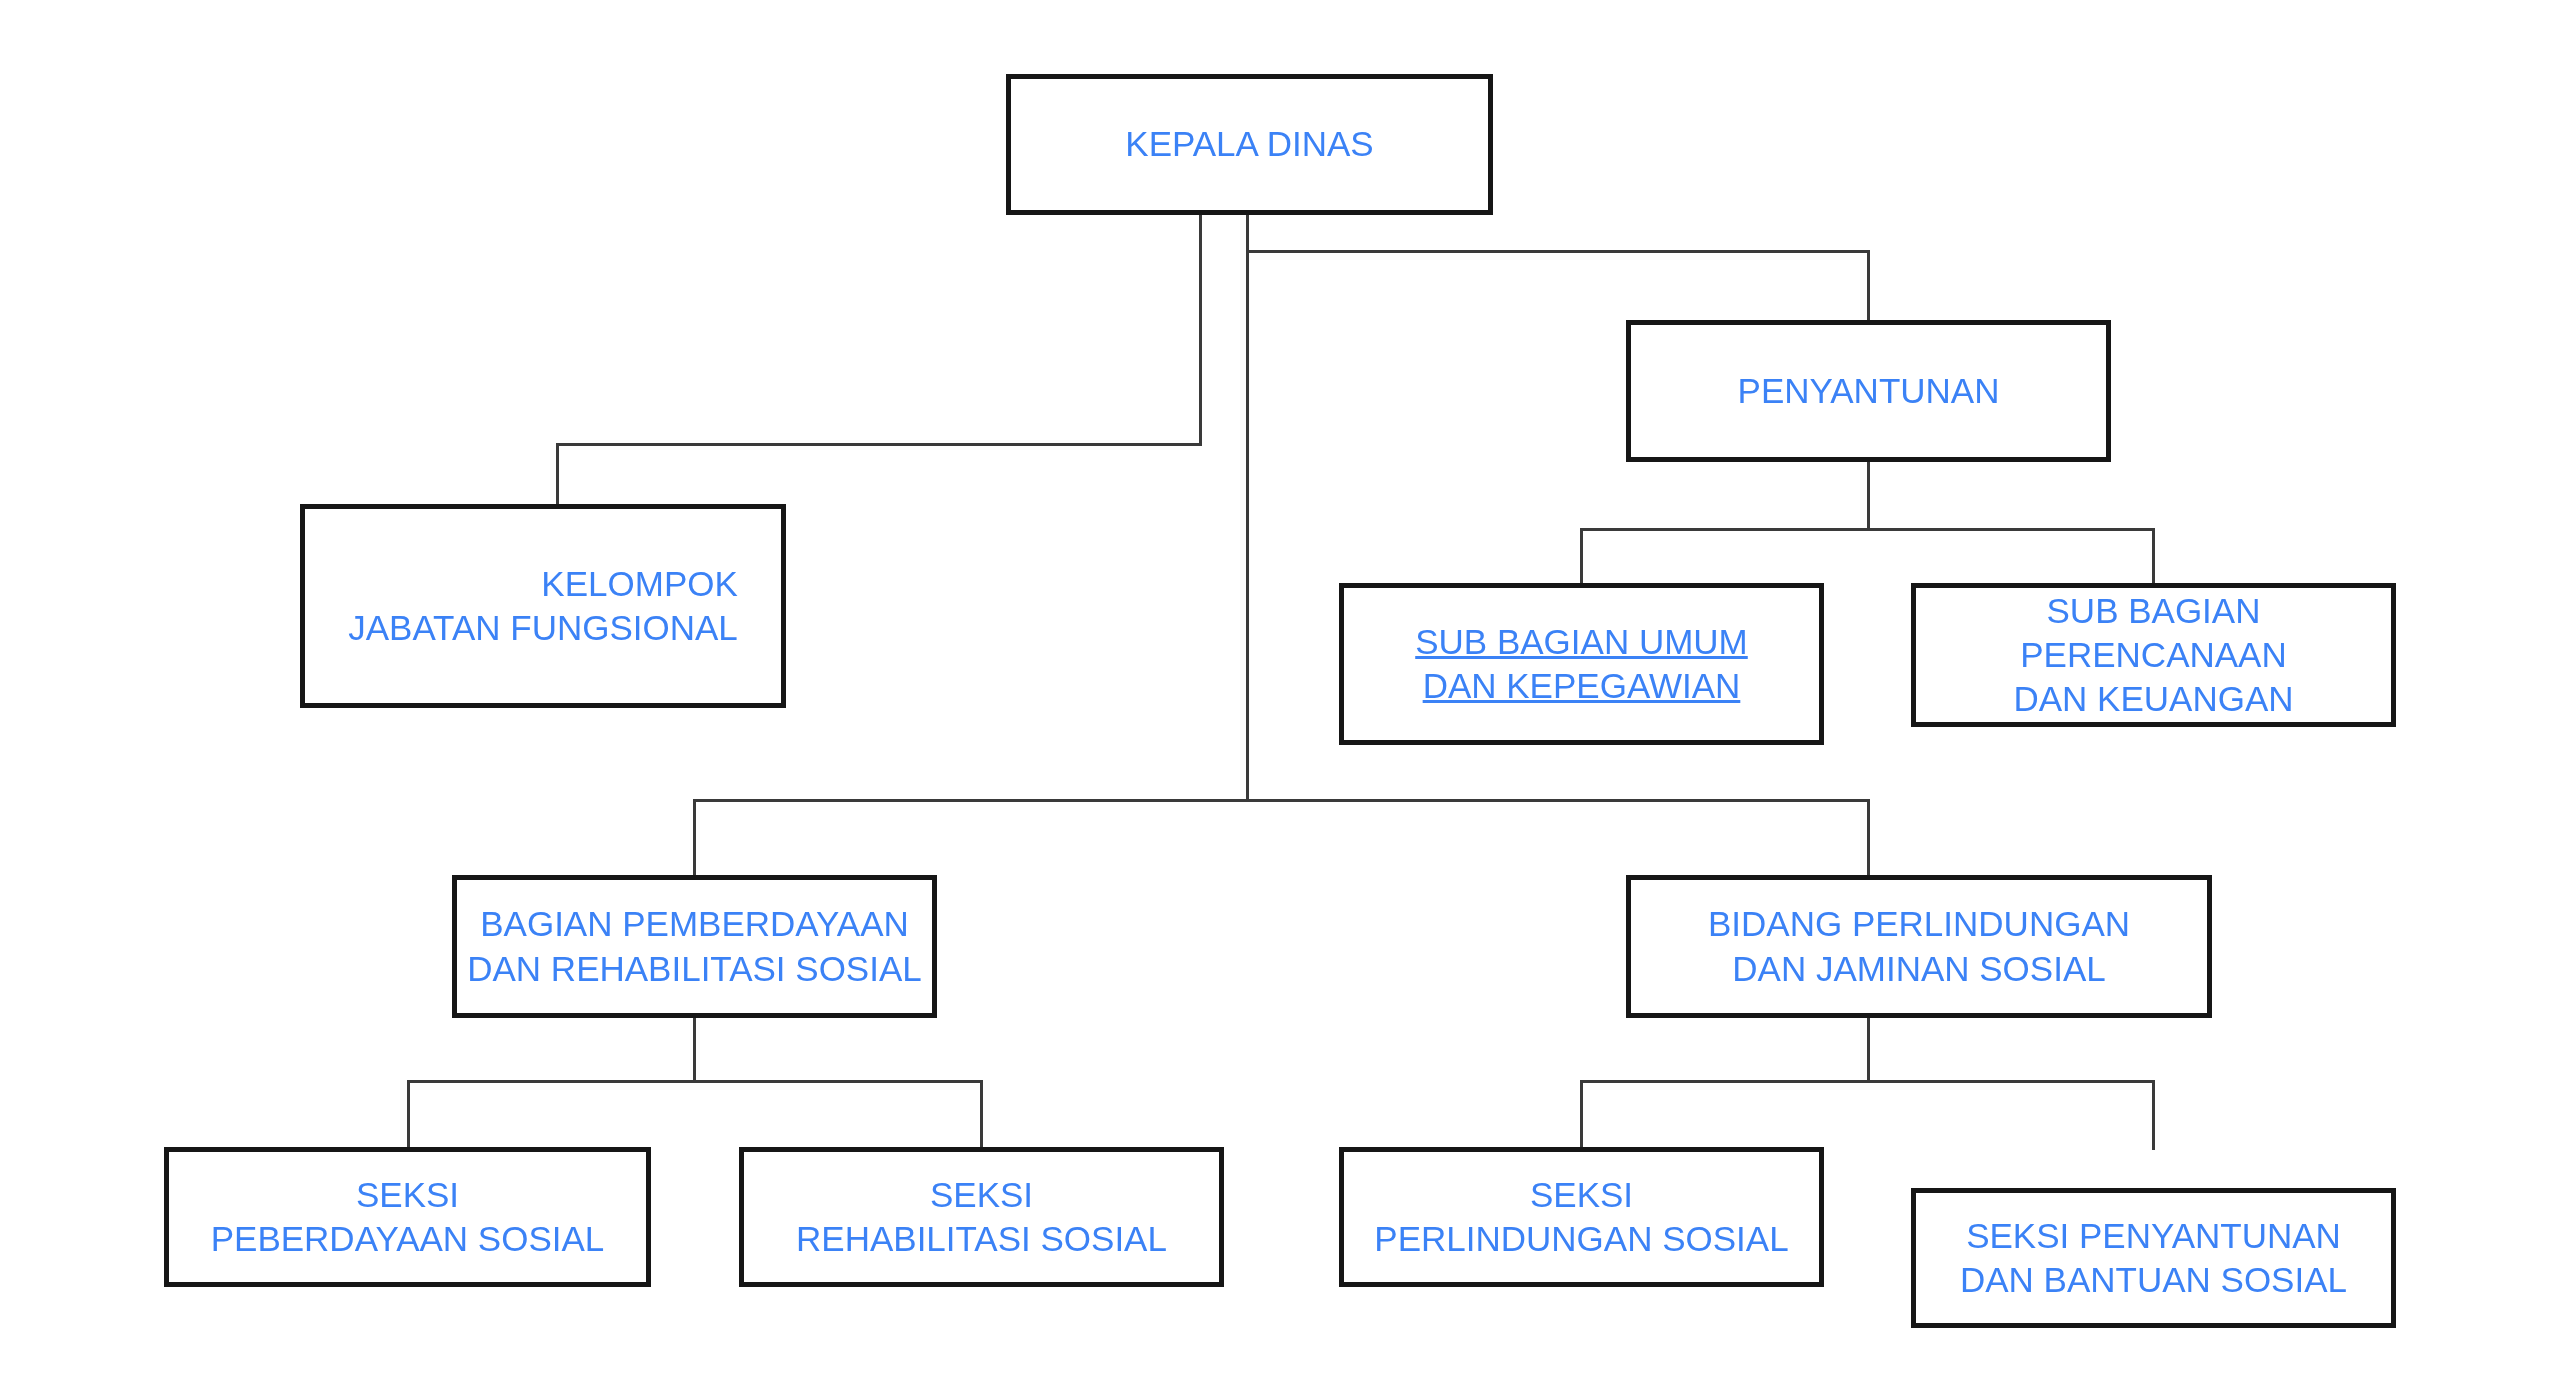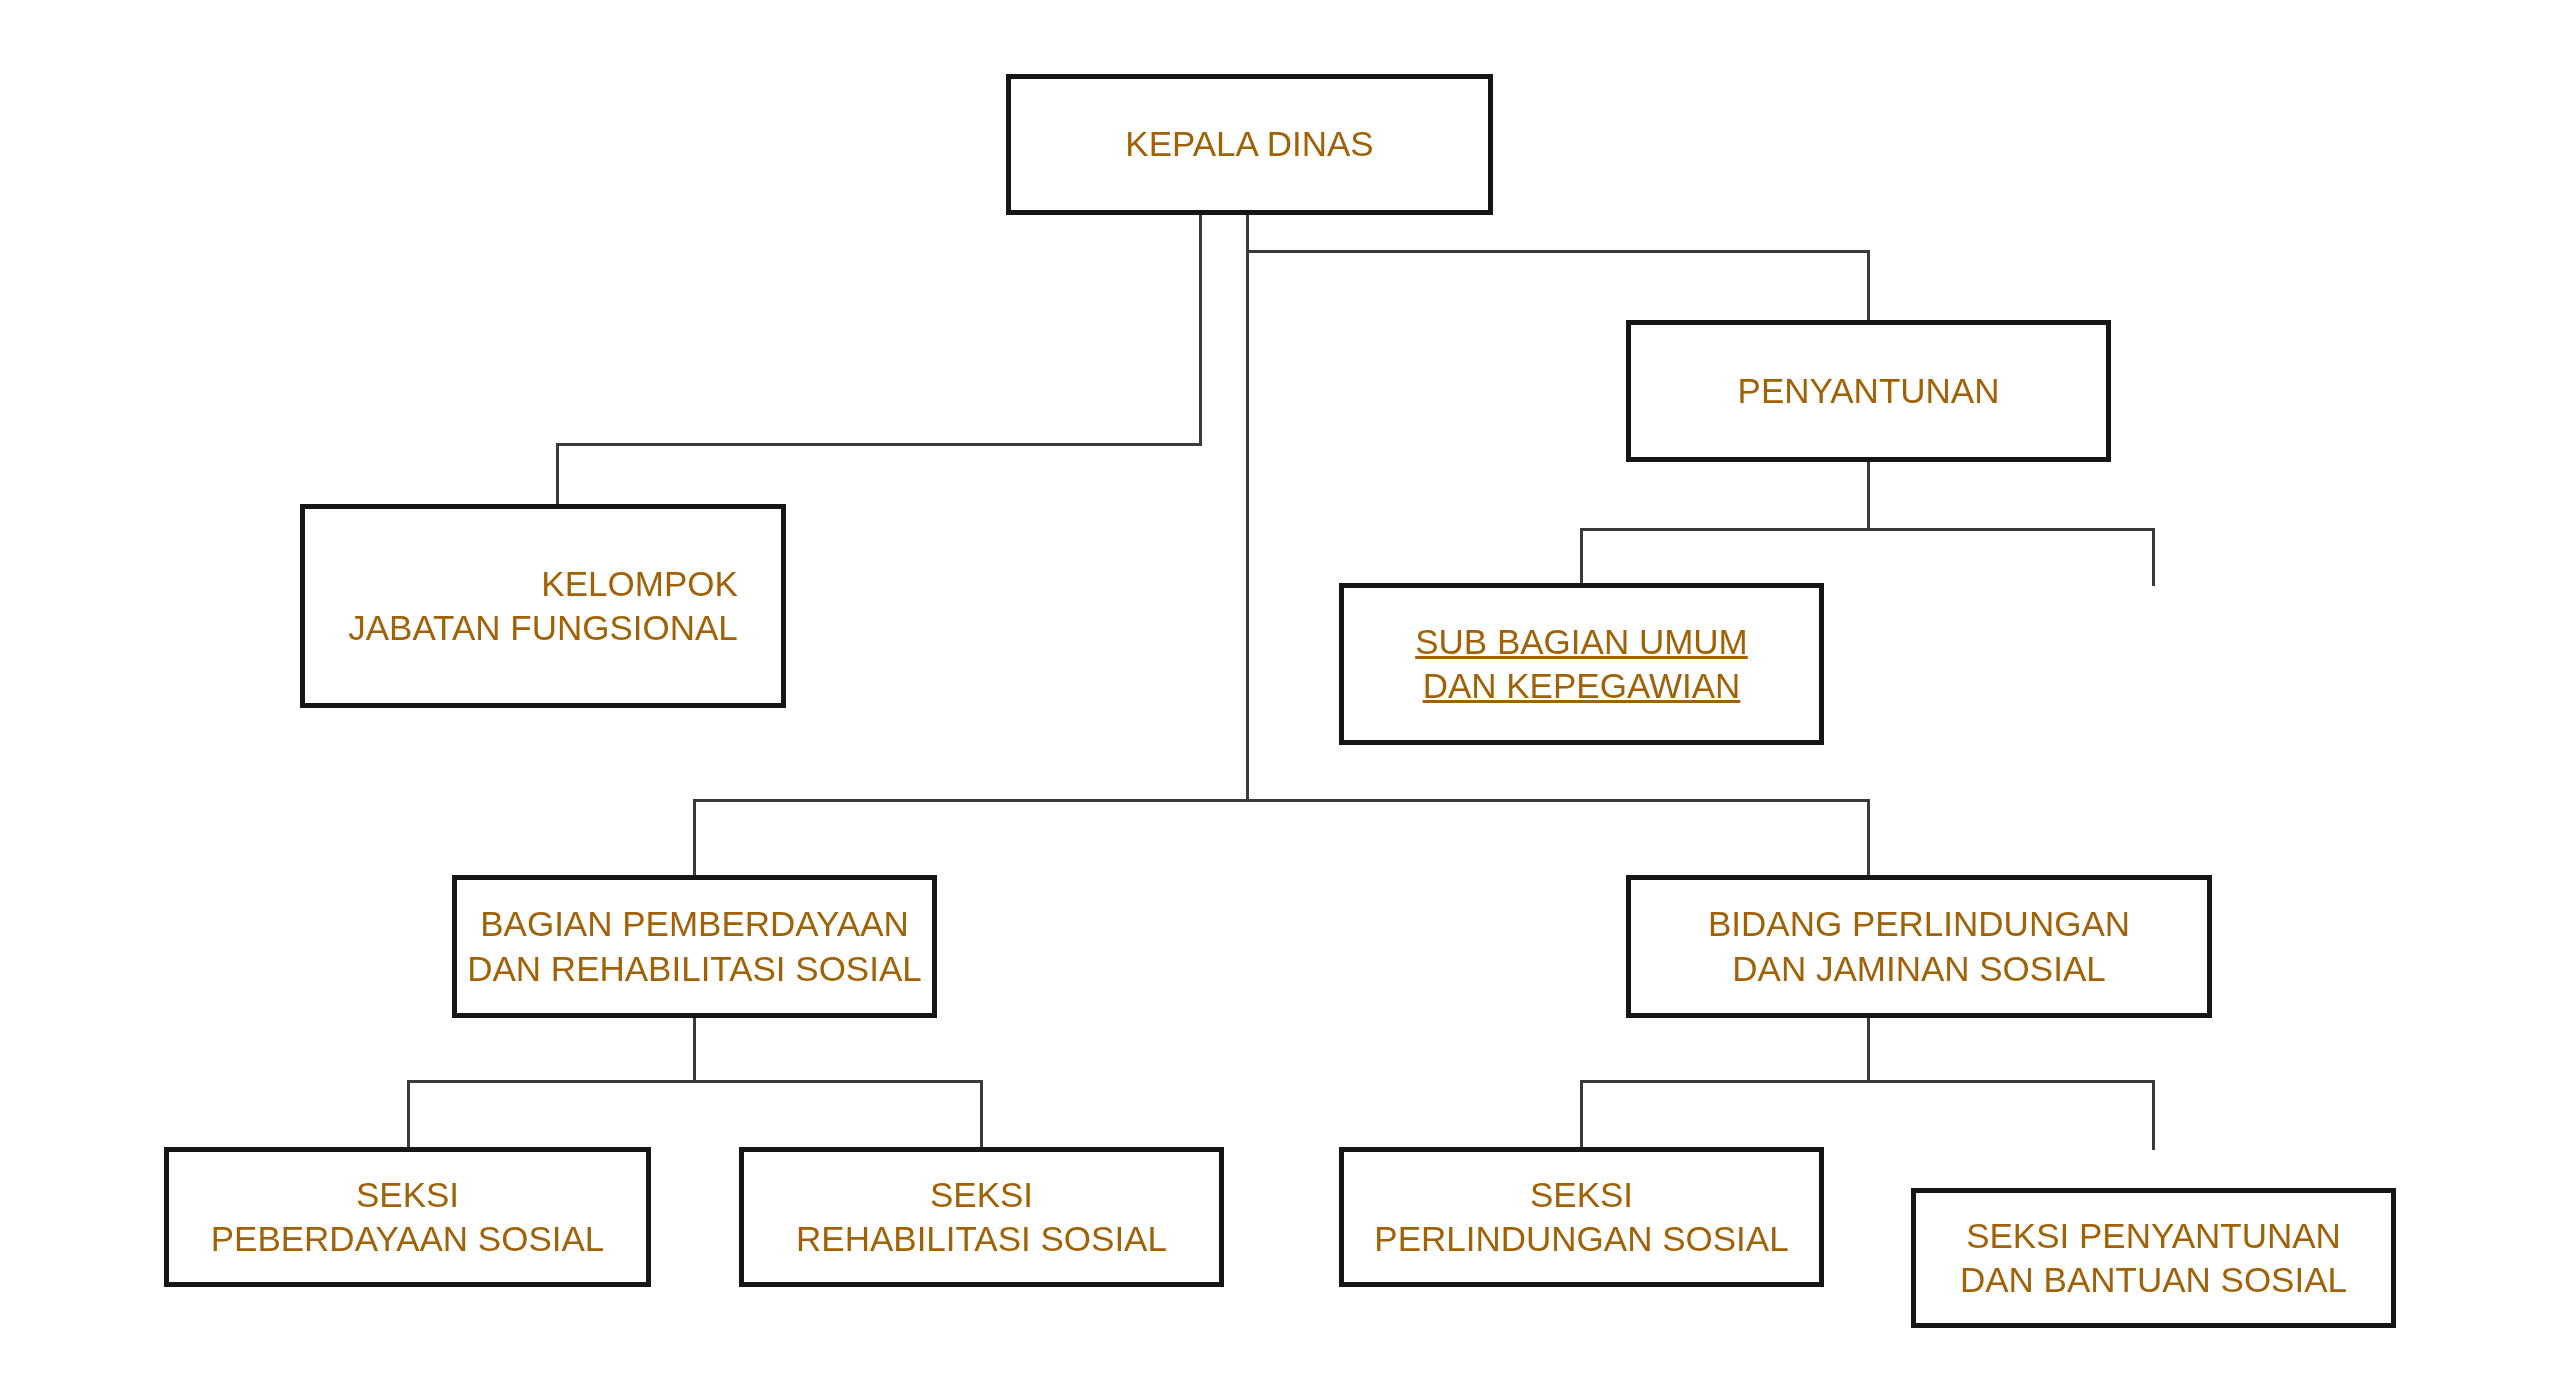"KEPALA DINAS" .node { color: #a16207 -> #3b82f6 }
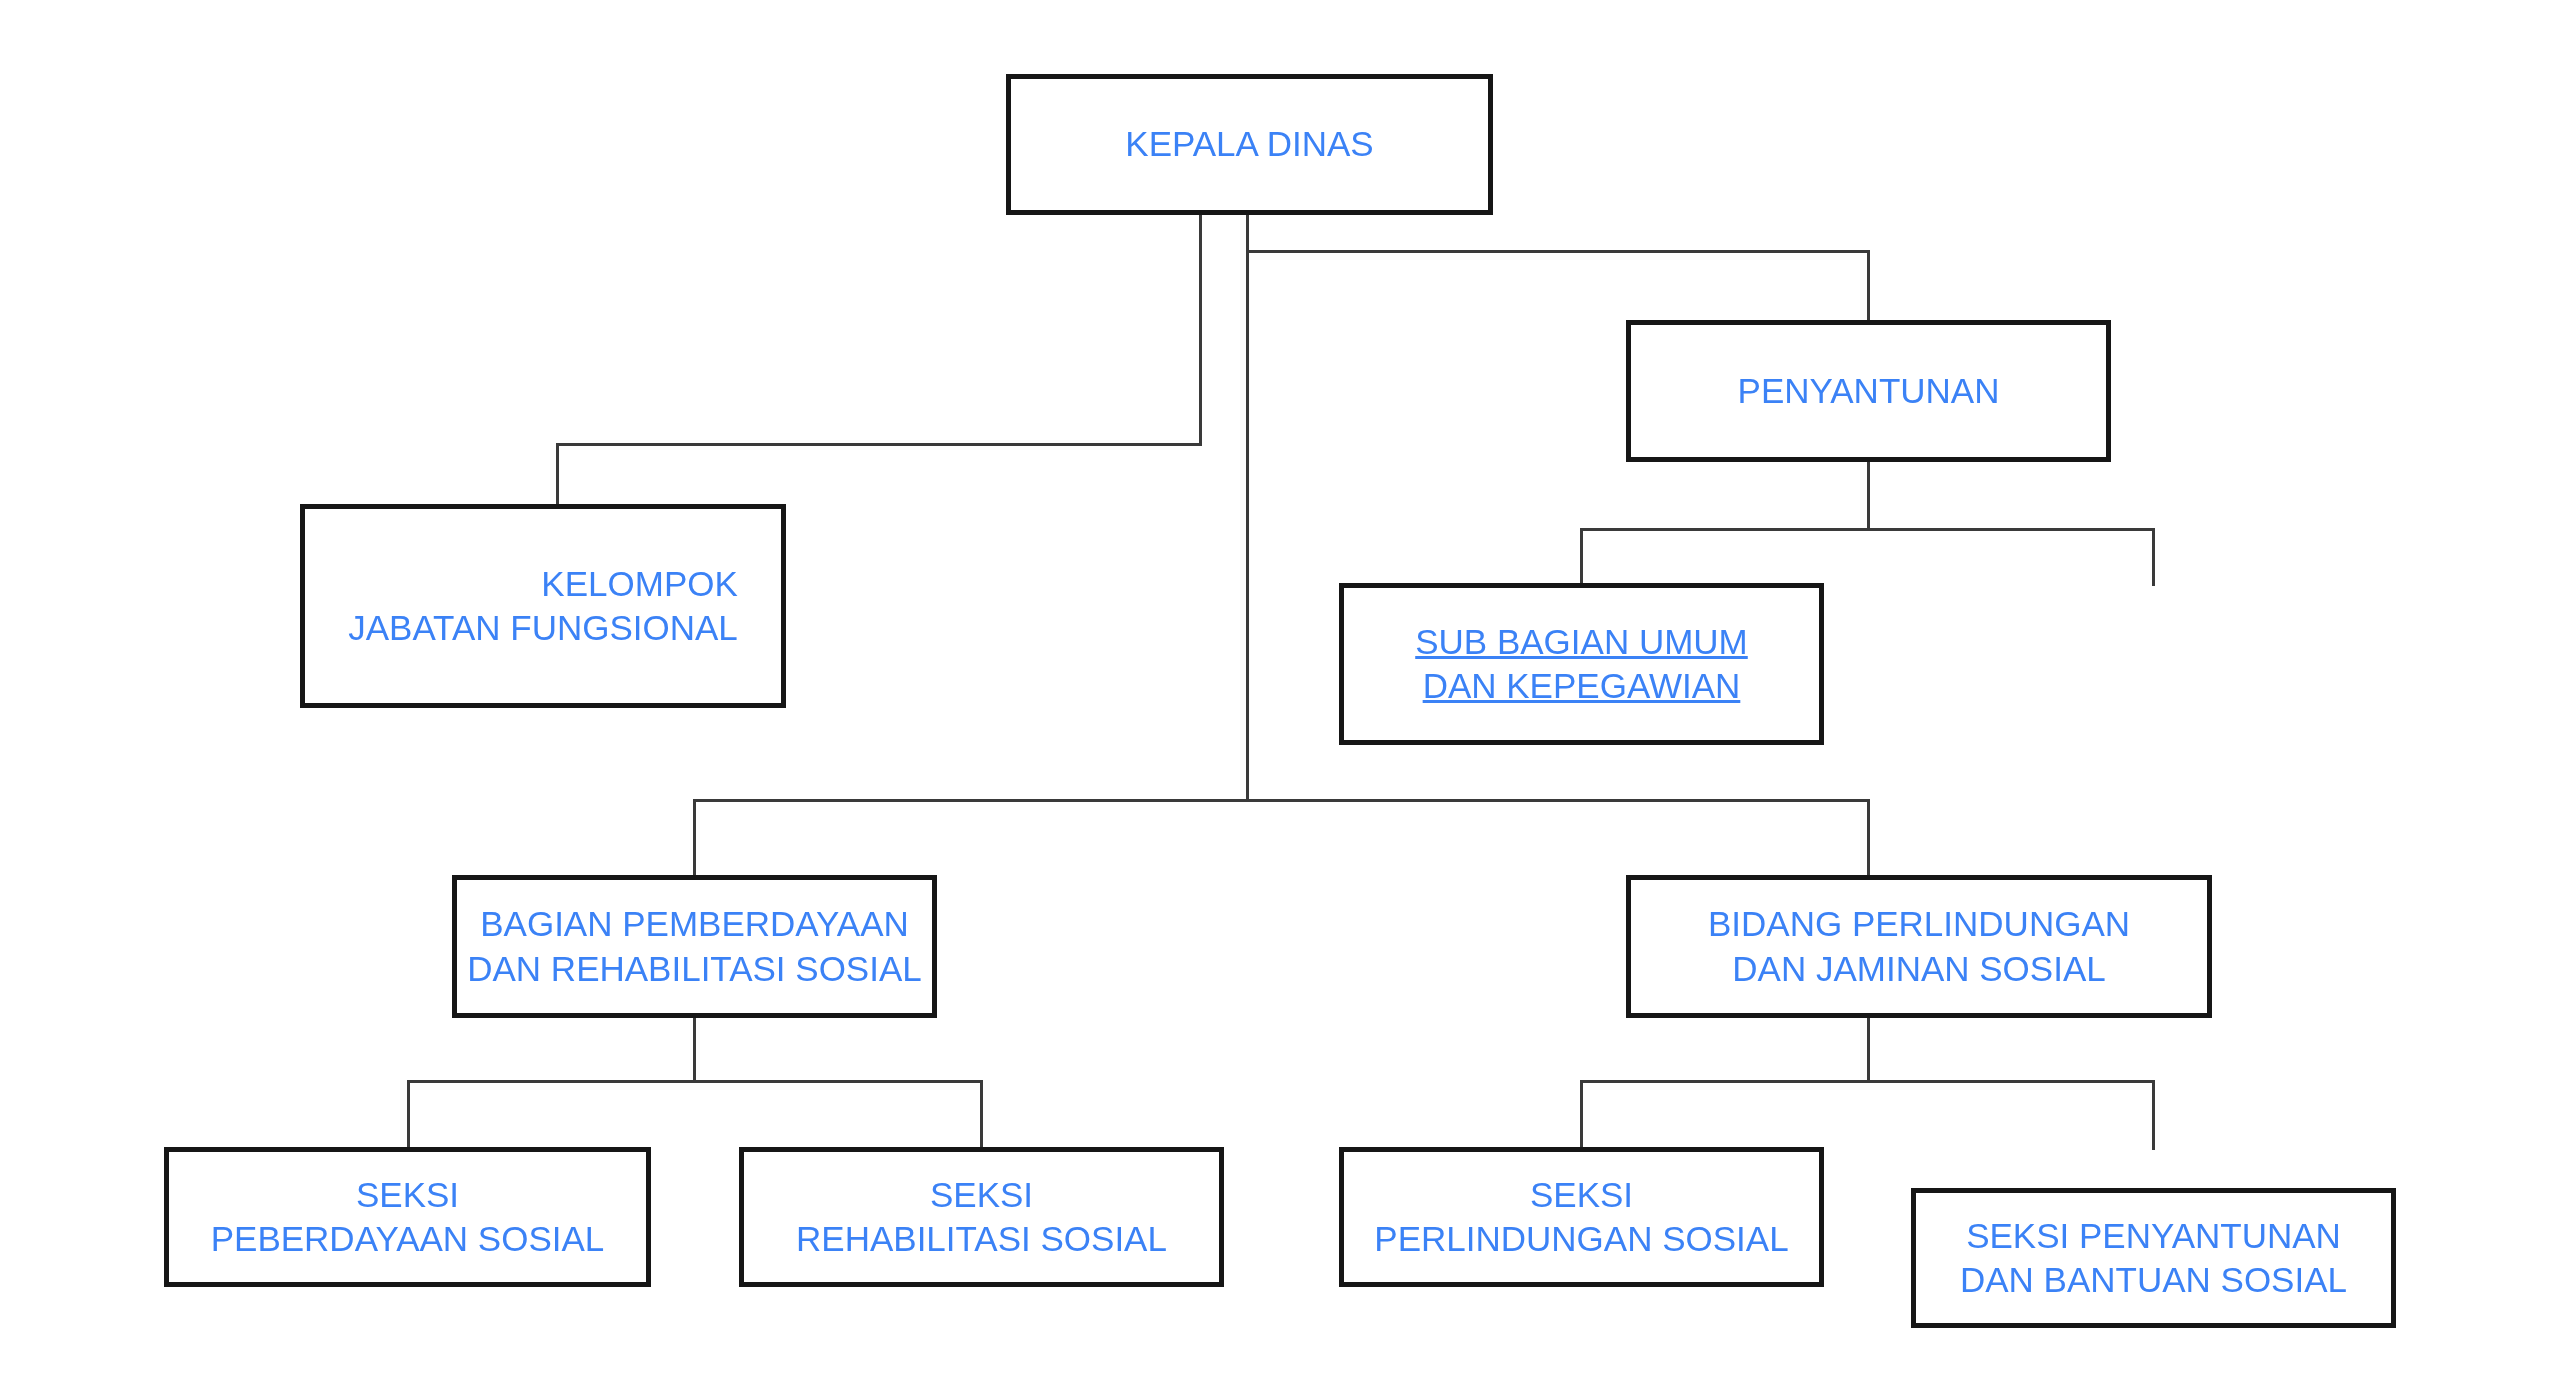"SUB BAGIAN" div.node { html: none -> <div>SUB BAGIAN PERENCANAAN DAN KEUANGAN</div> }
